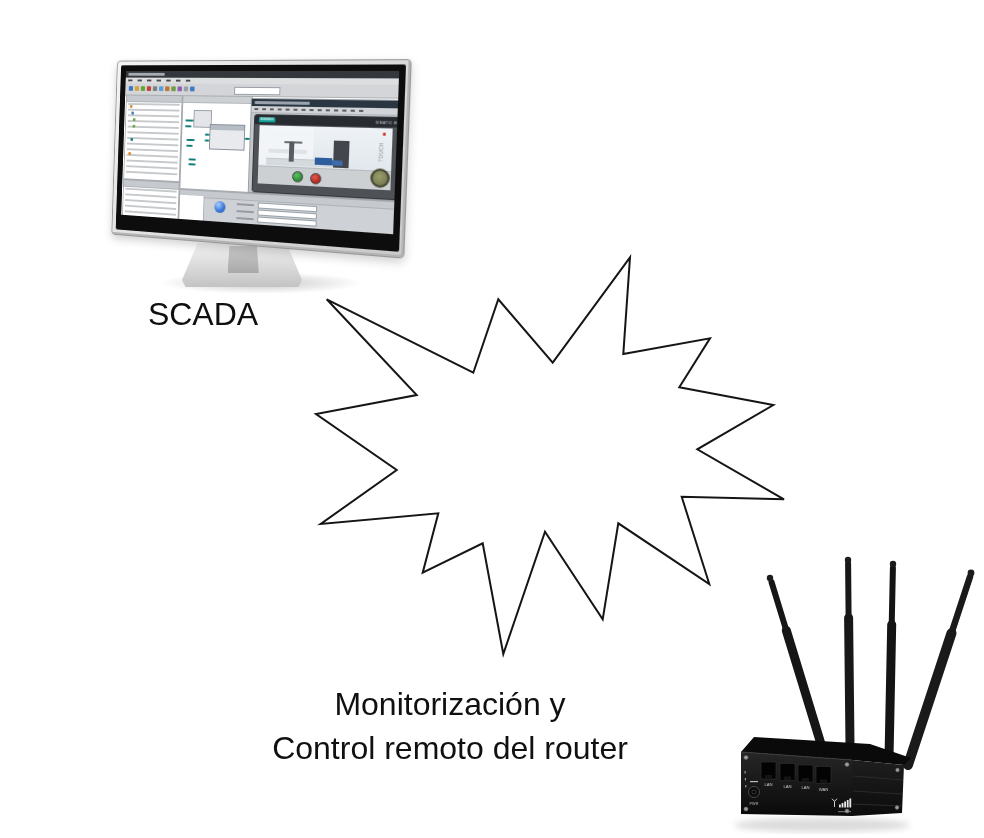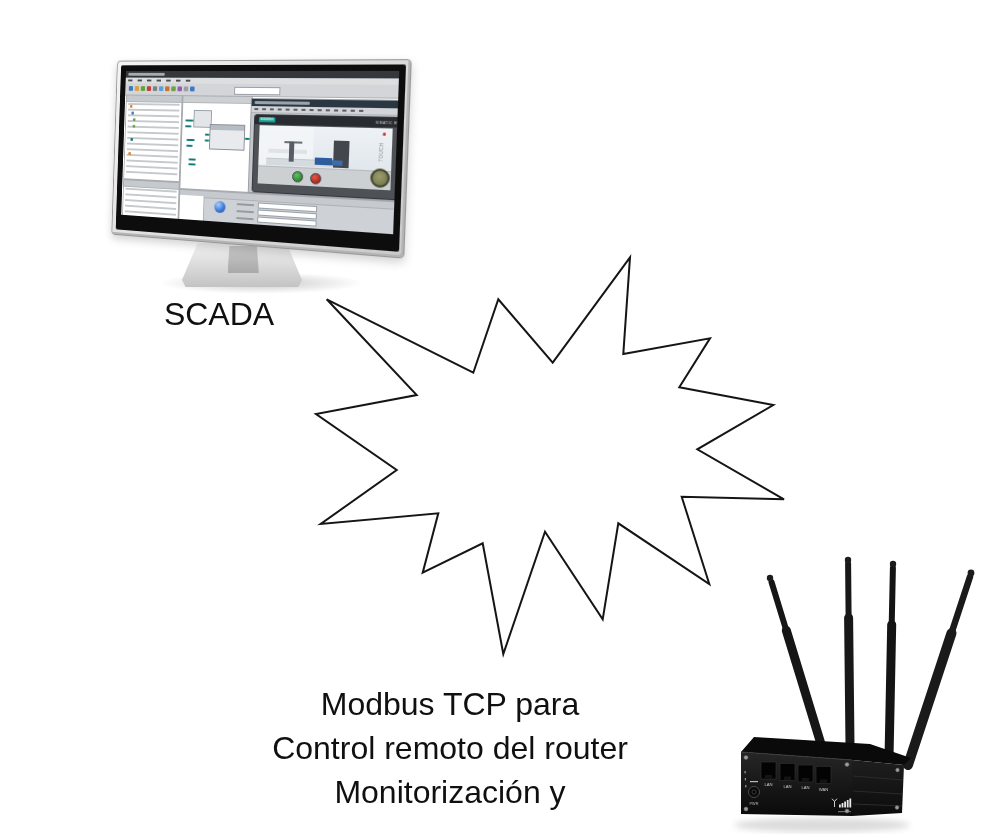"SCADA" .lbl-scada { left: 152px -> 136px }
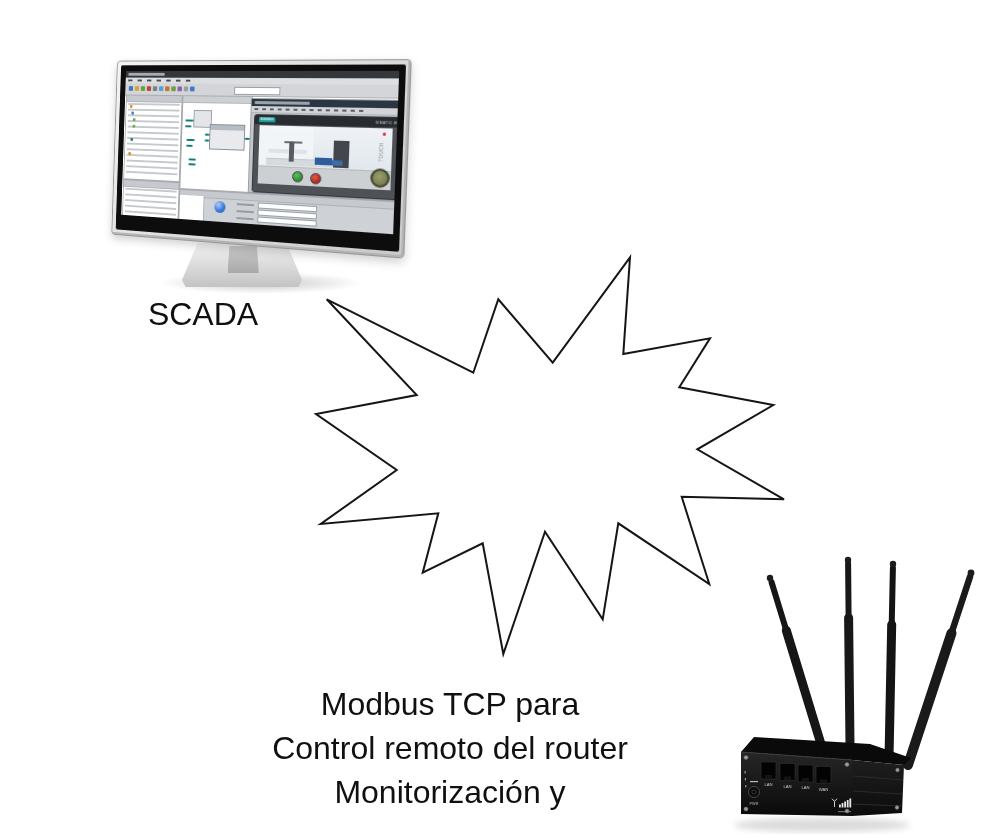"Modbus TCP para" div { html: <div>Modbus TCP para</div> -> none }
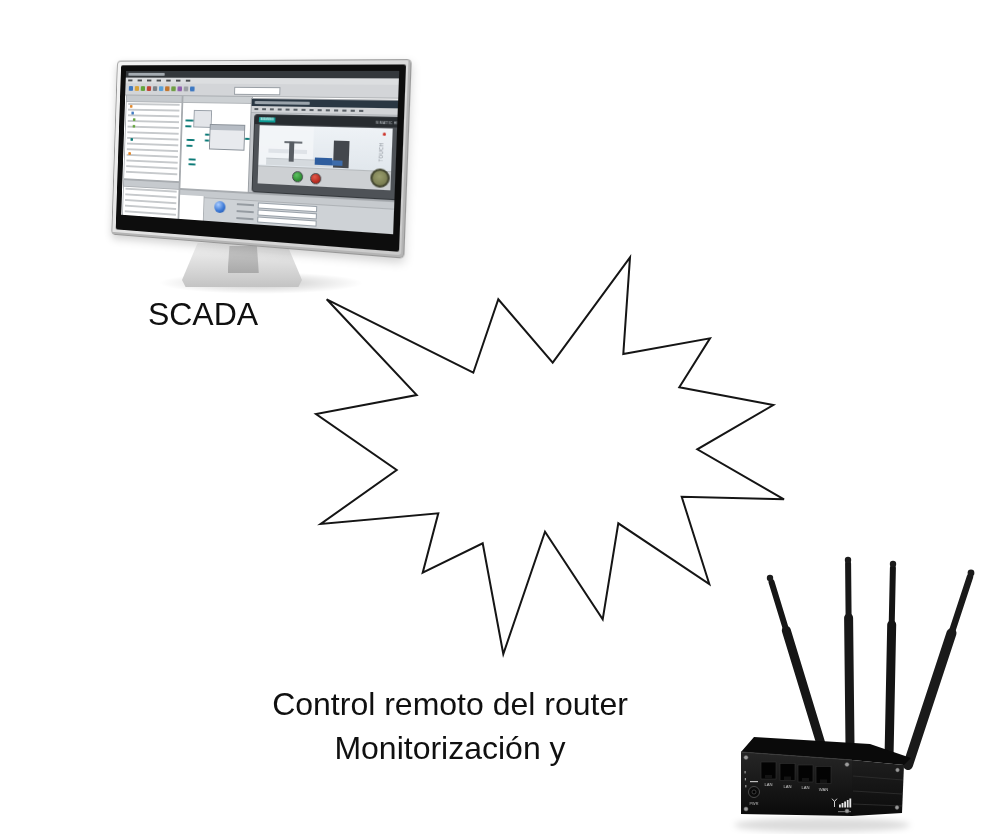"Control remoto del router" div { order: before "Monitorización y" -> after "Monitorización y" }
